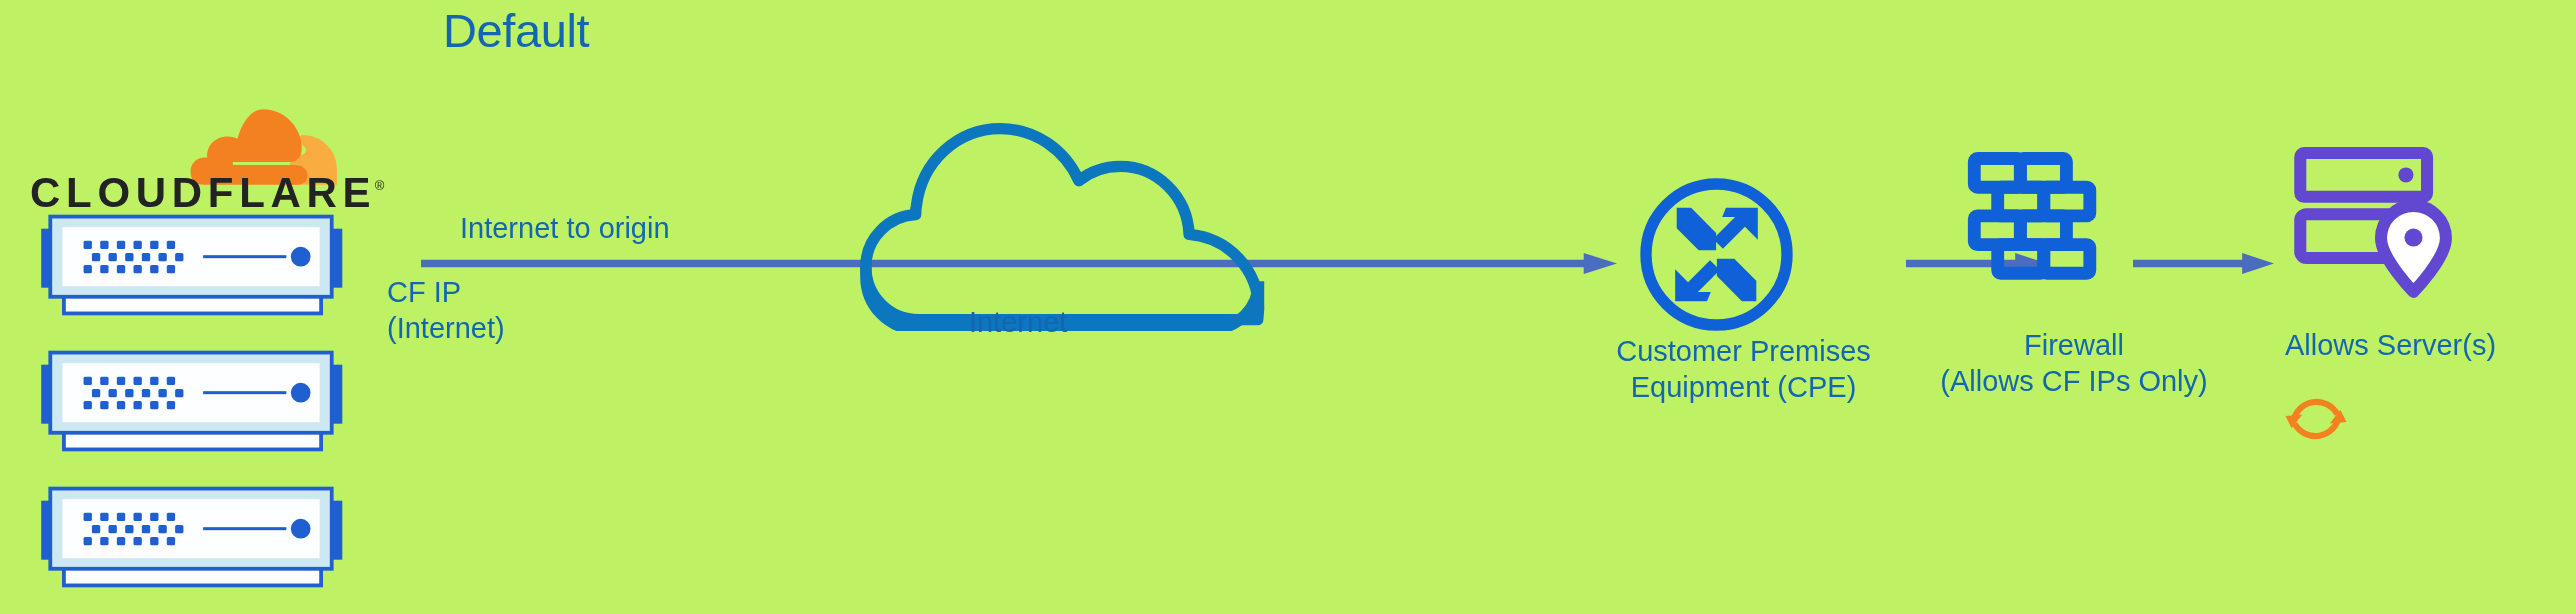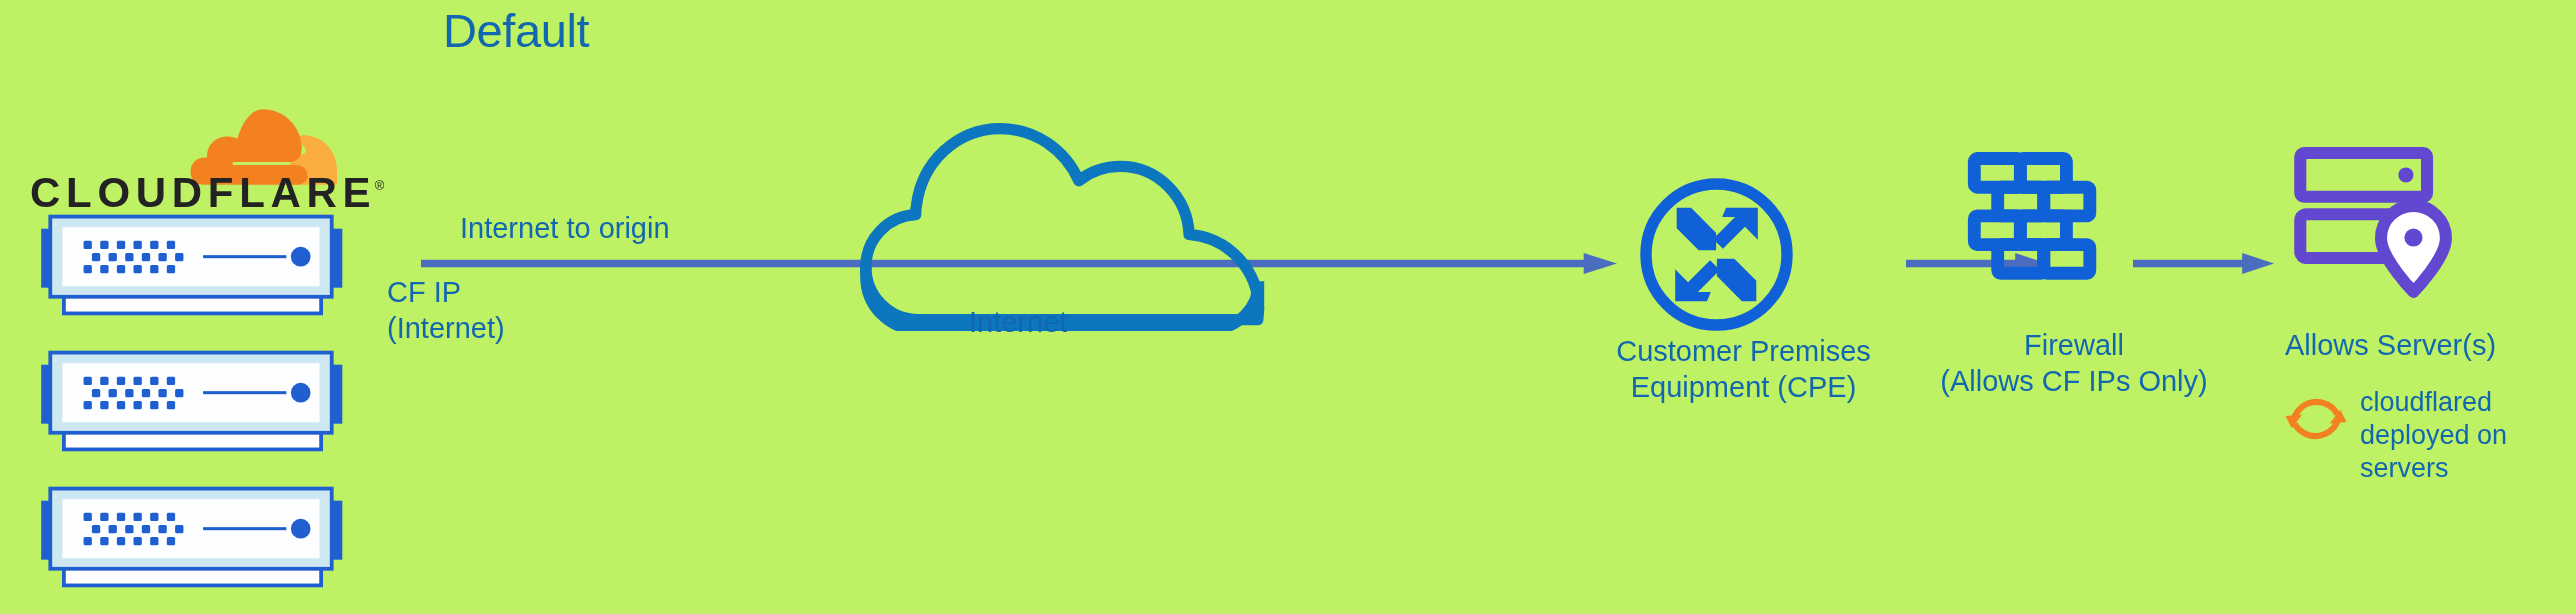"cloudflared" div.abs { html: <div>cloudflared deployed on servers</div> -> none }
